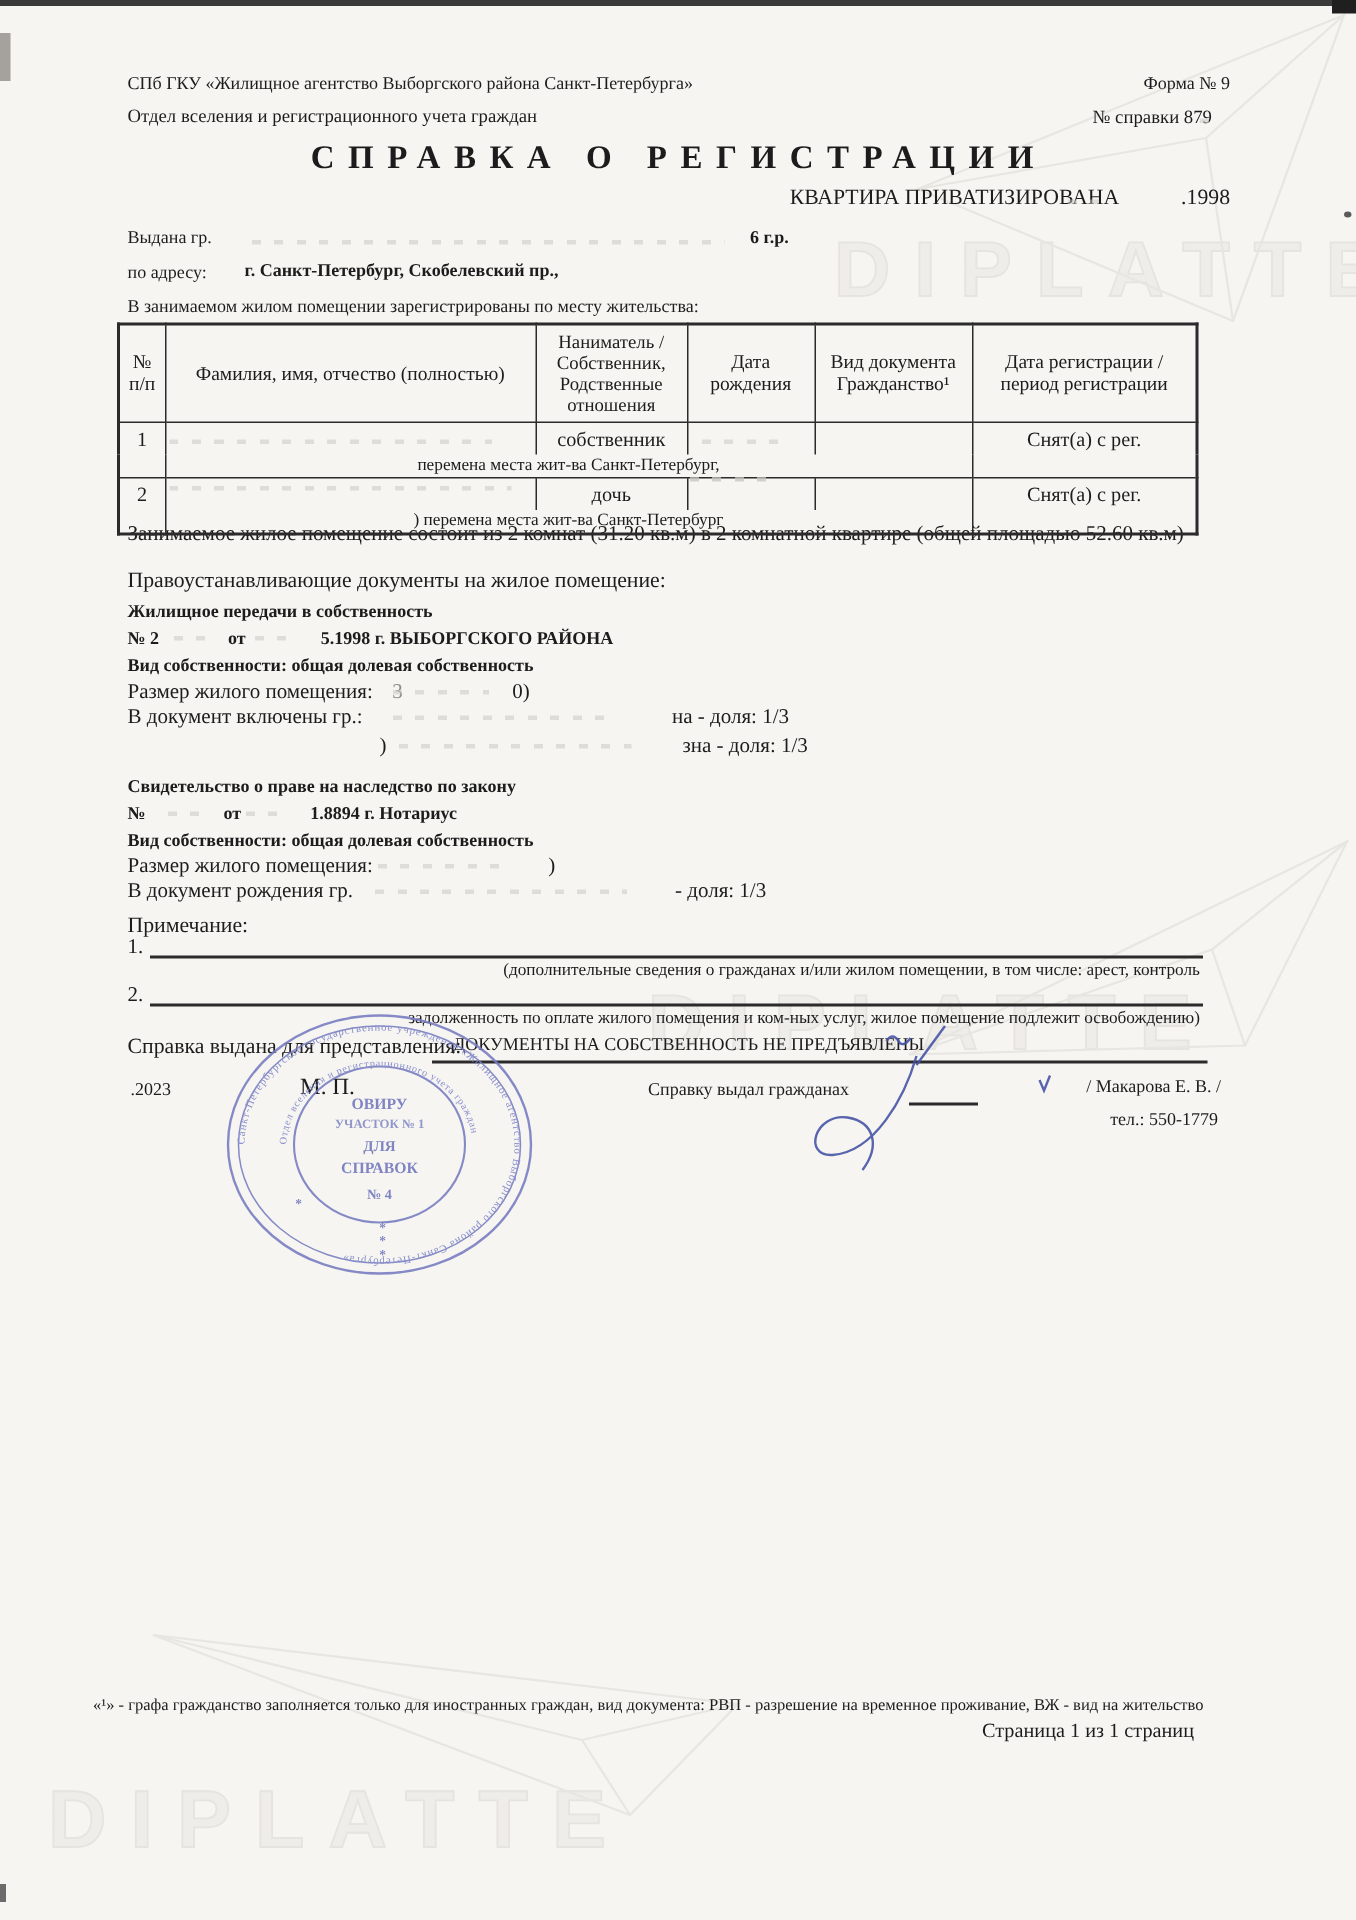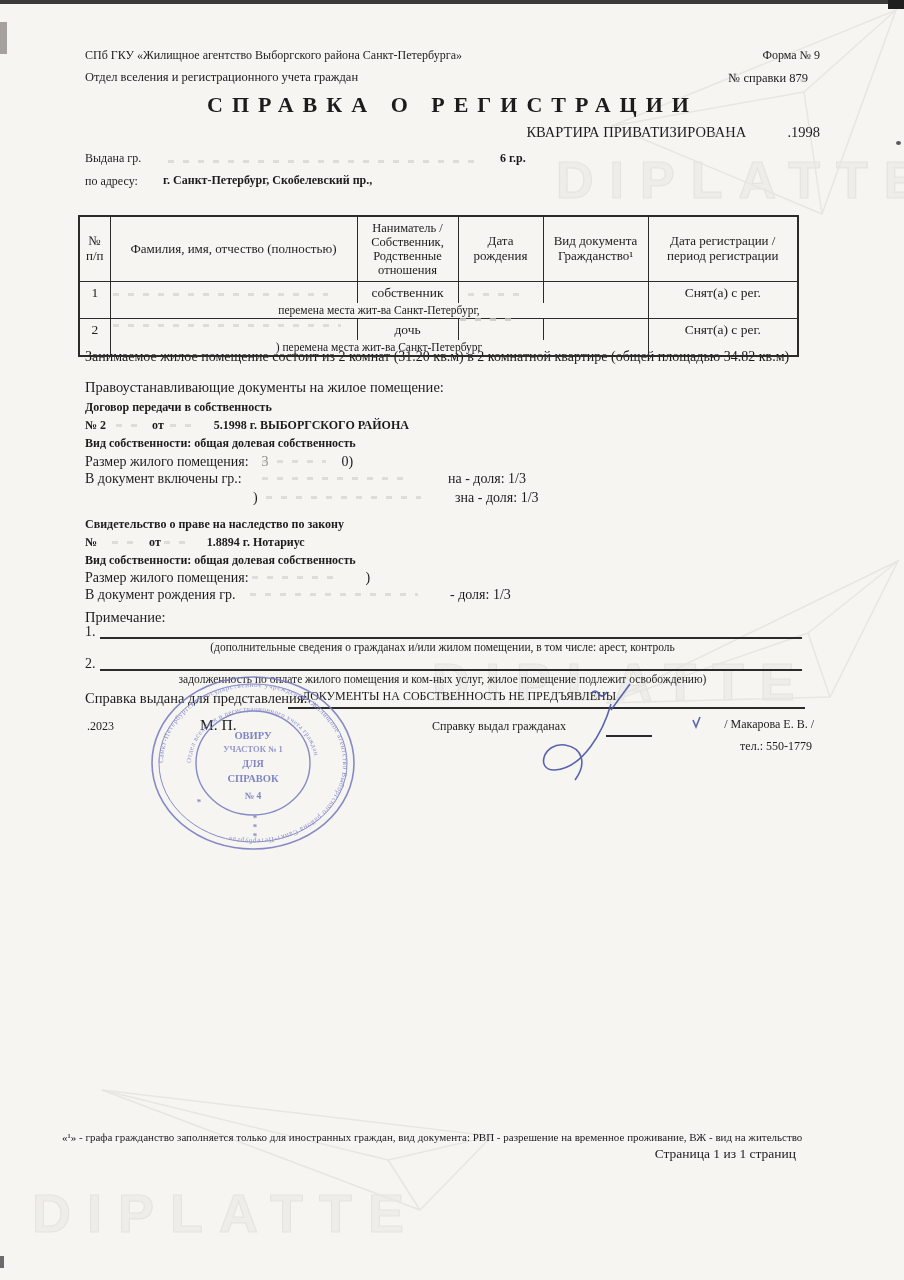"В занимаемом жилом помещении" div.abs { html: none -> <div>В занимаемом жилом помещении зарегистрированы по месту жительства:</div> }
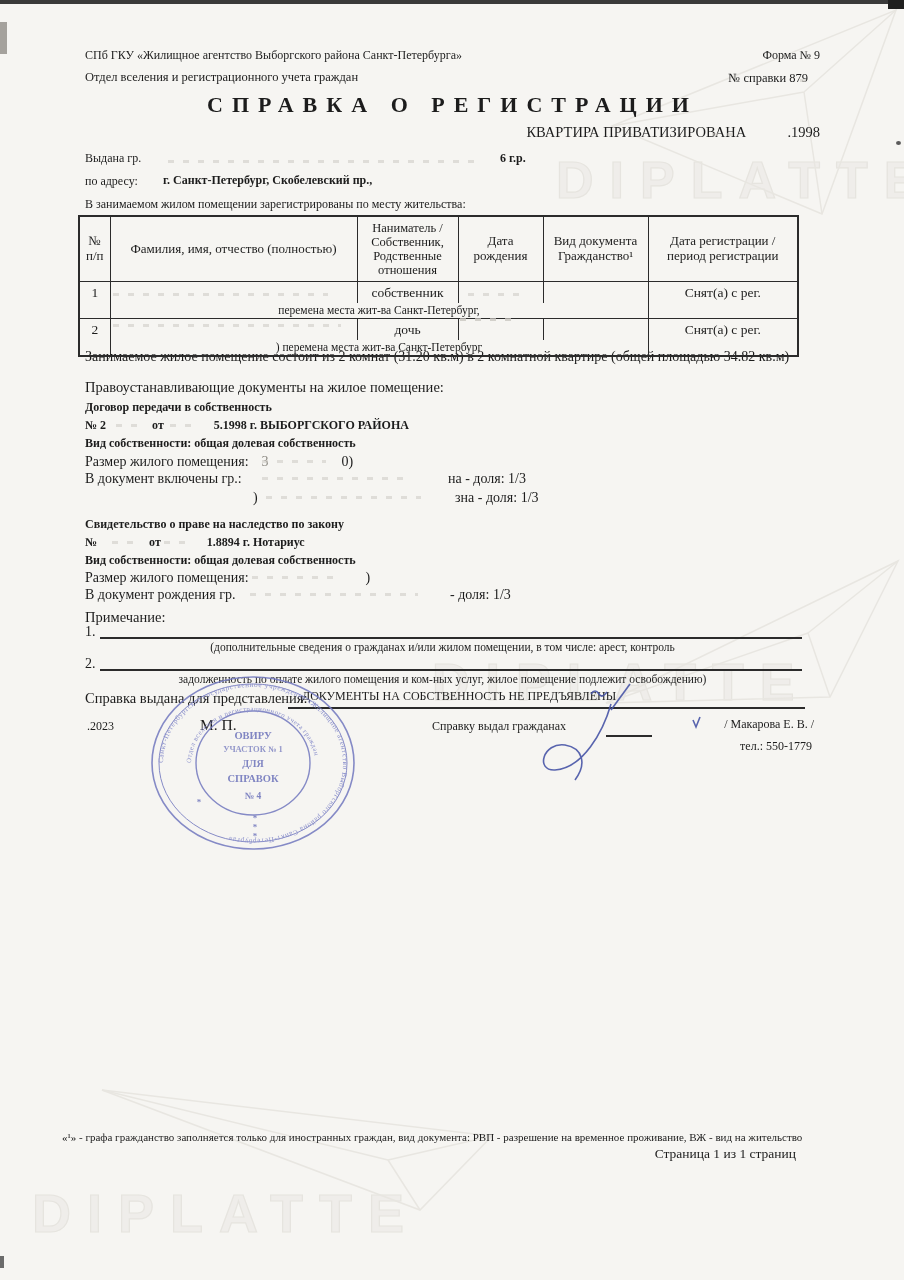"Занимаемое жилое помещение состоит из" div.abs { text: 34.82 -> 52.60 }
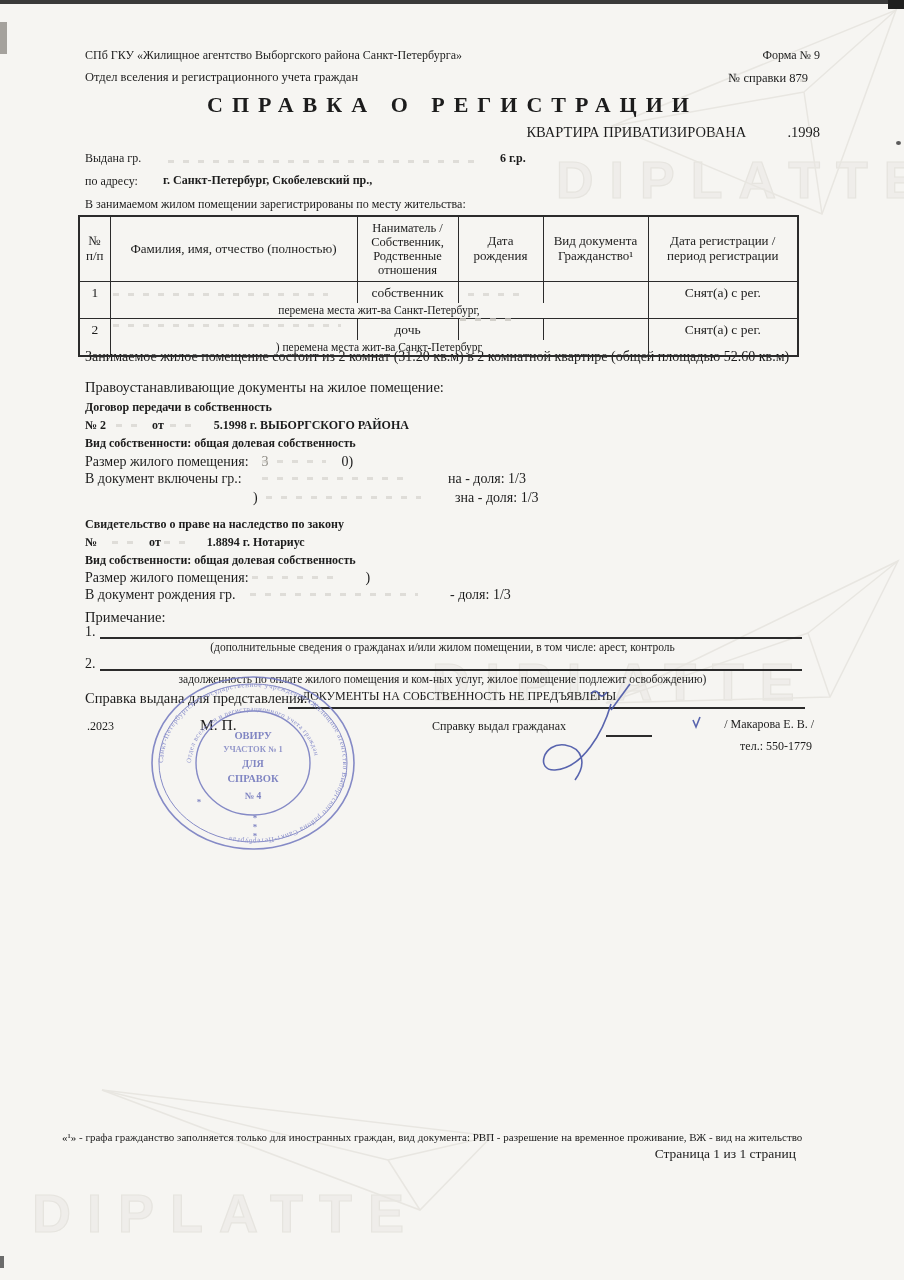"Договор передачи в собственность" div.abs { text: Договор -> Жилищное }
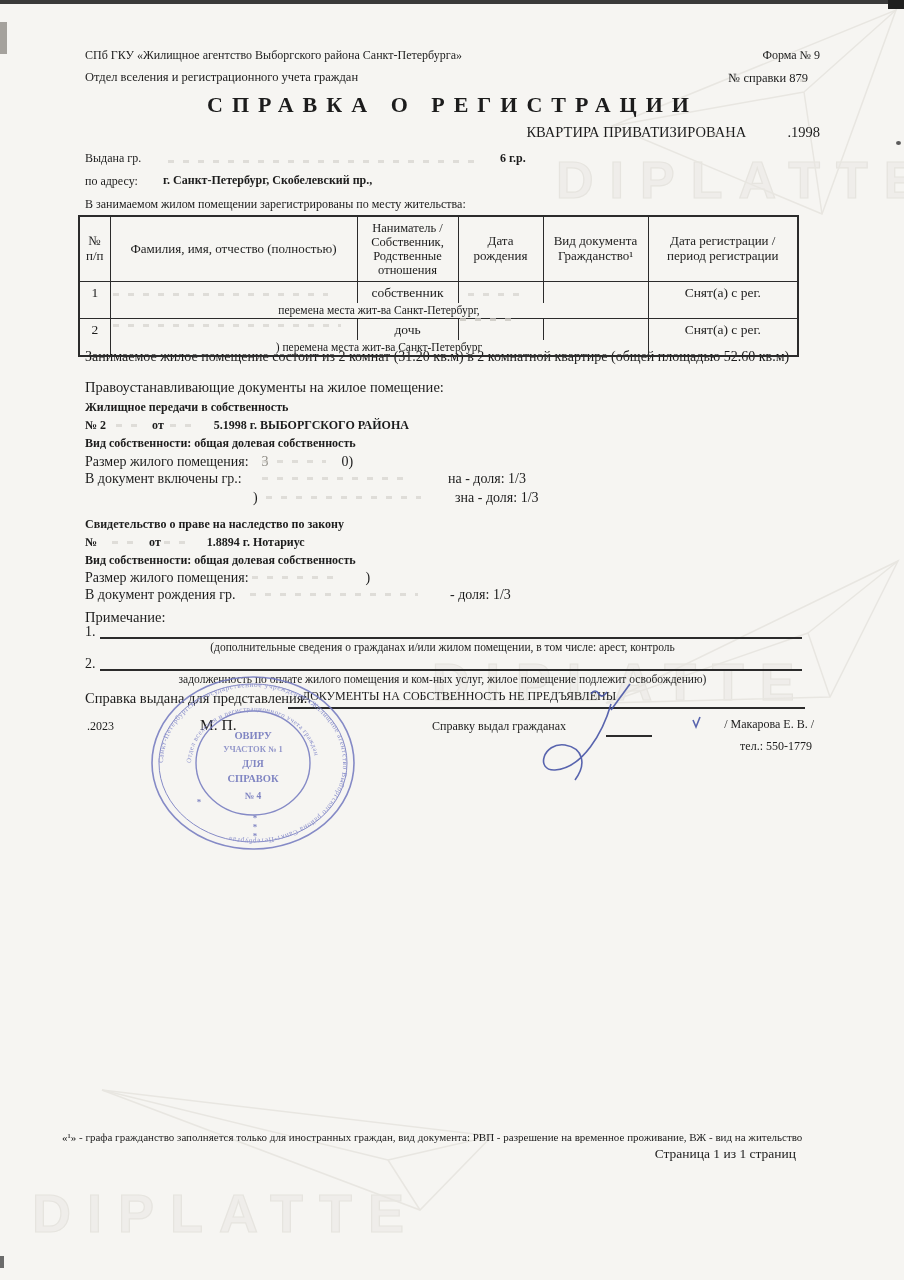"(дополнительные сведения о гражданах" .center-hint { text-align: center -> right }
